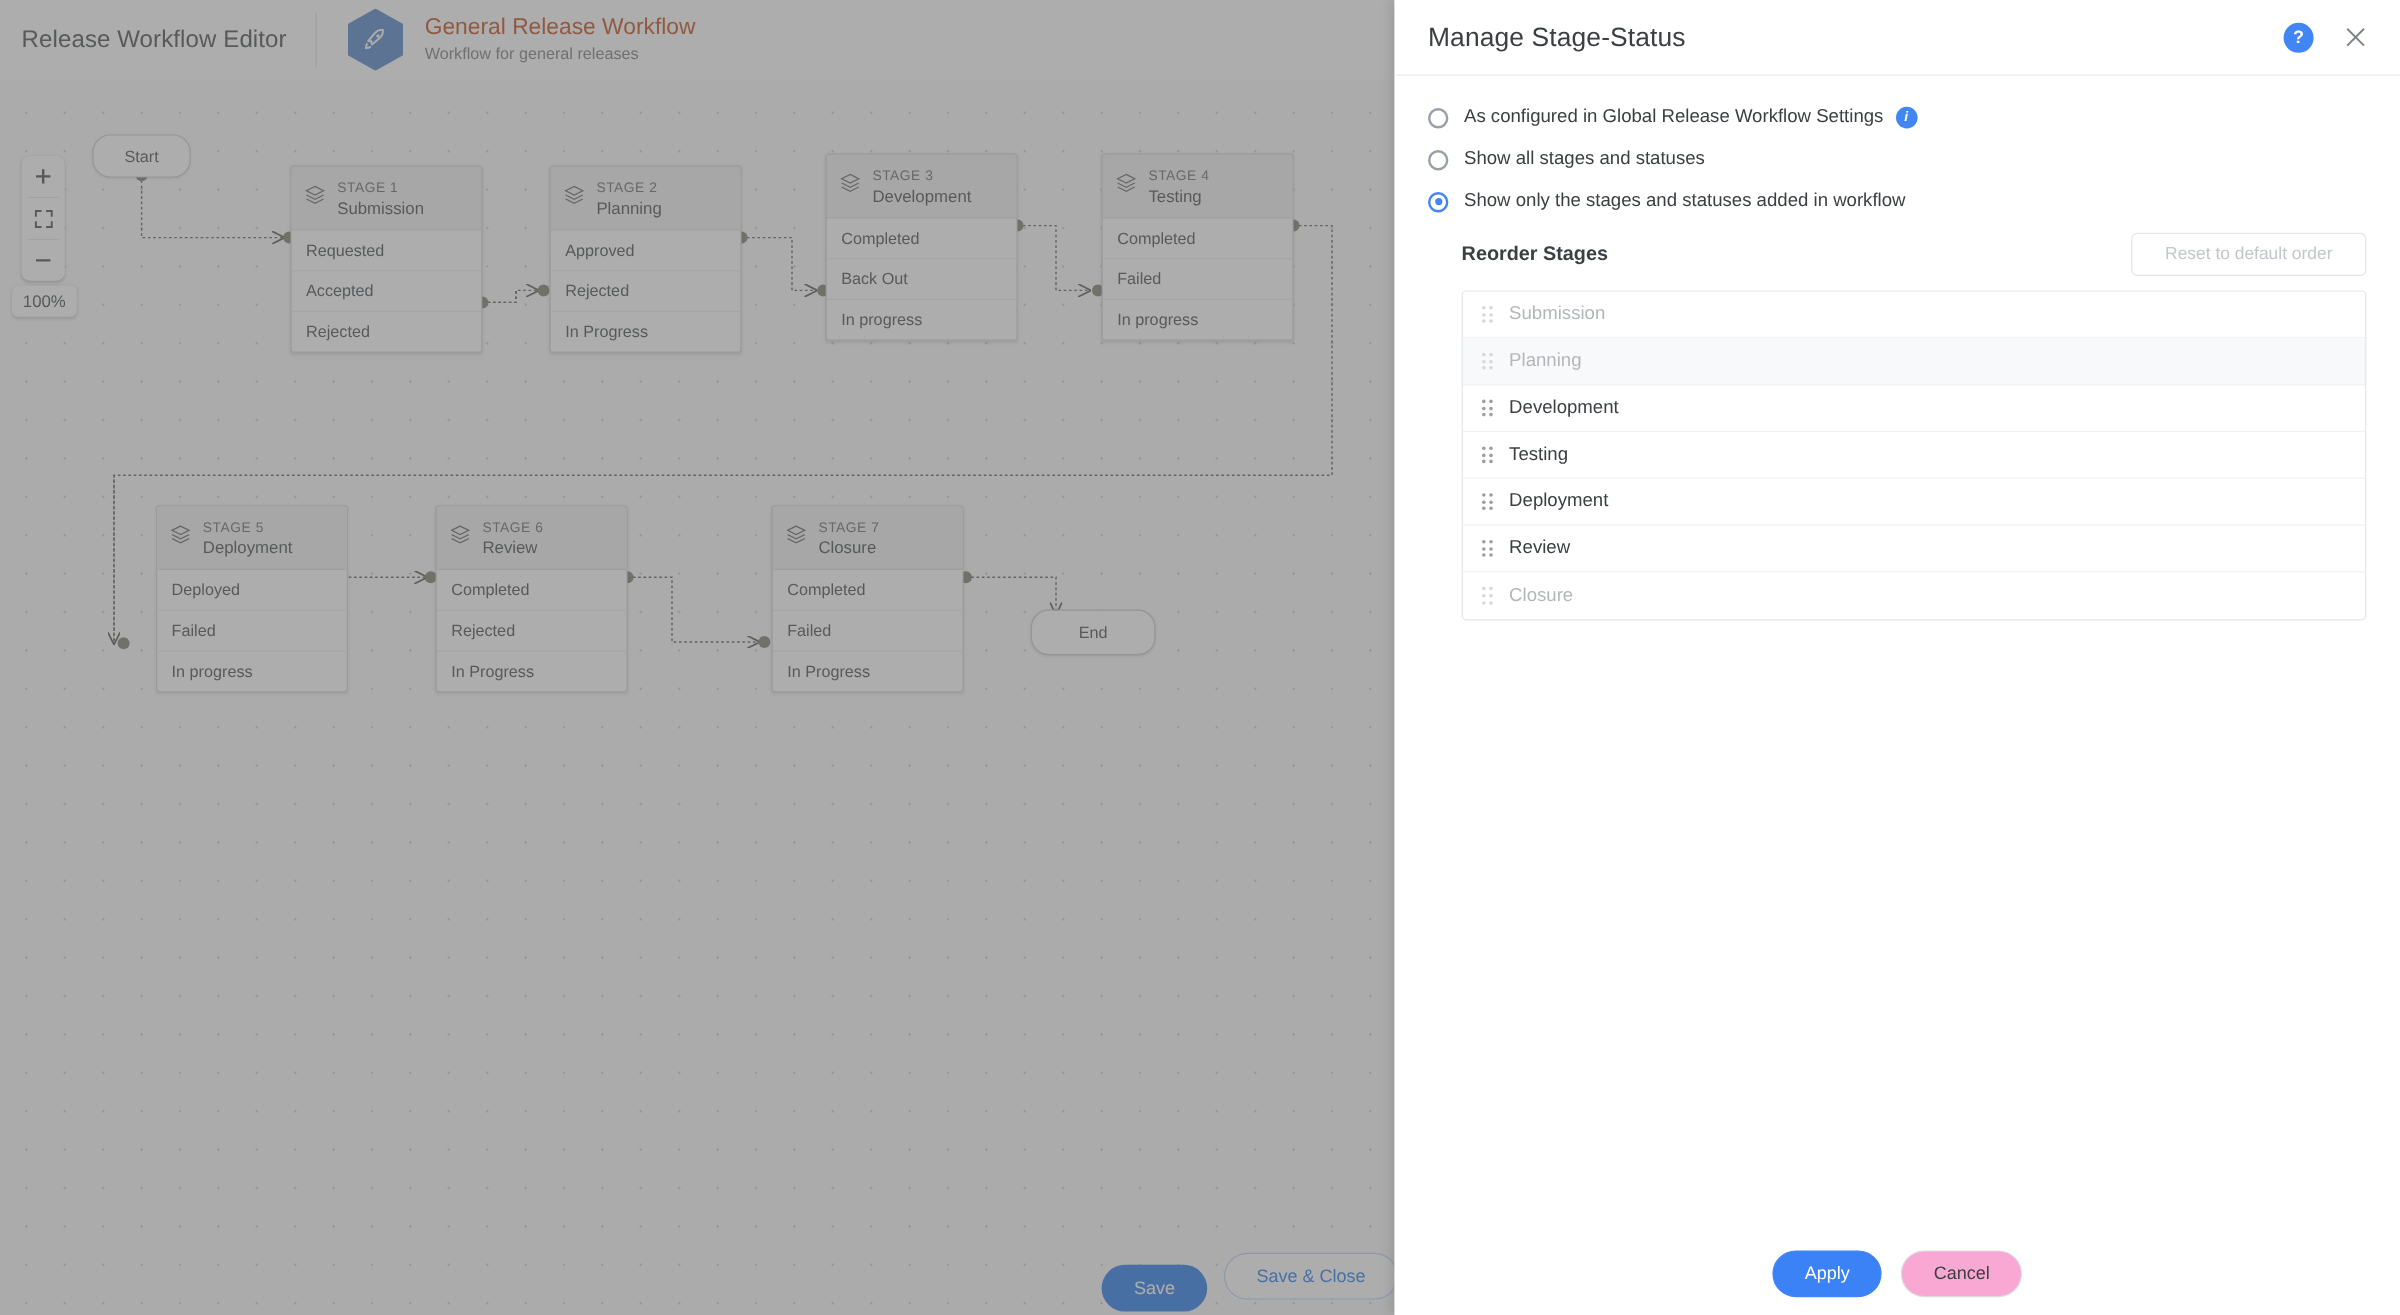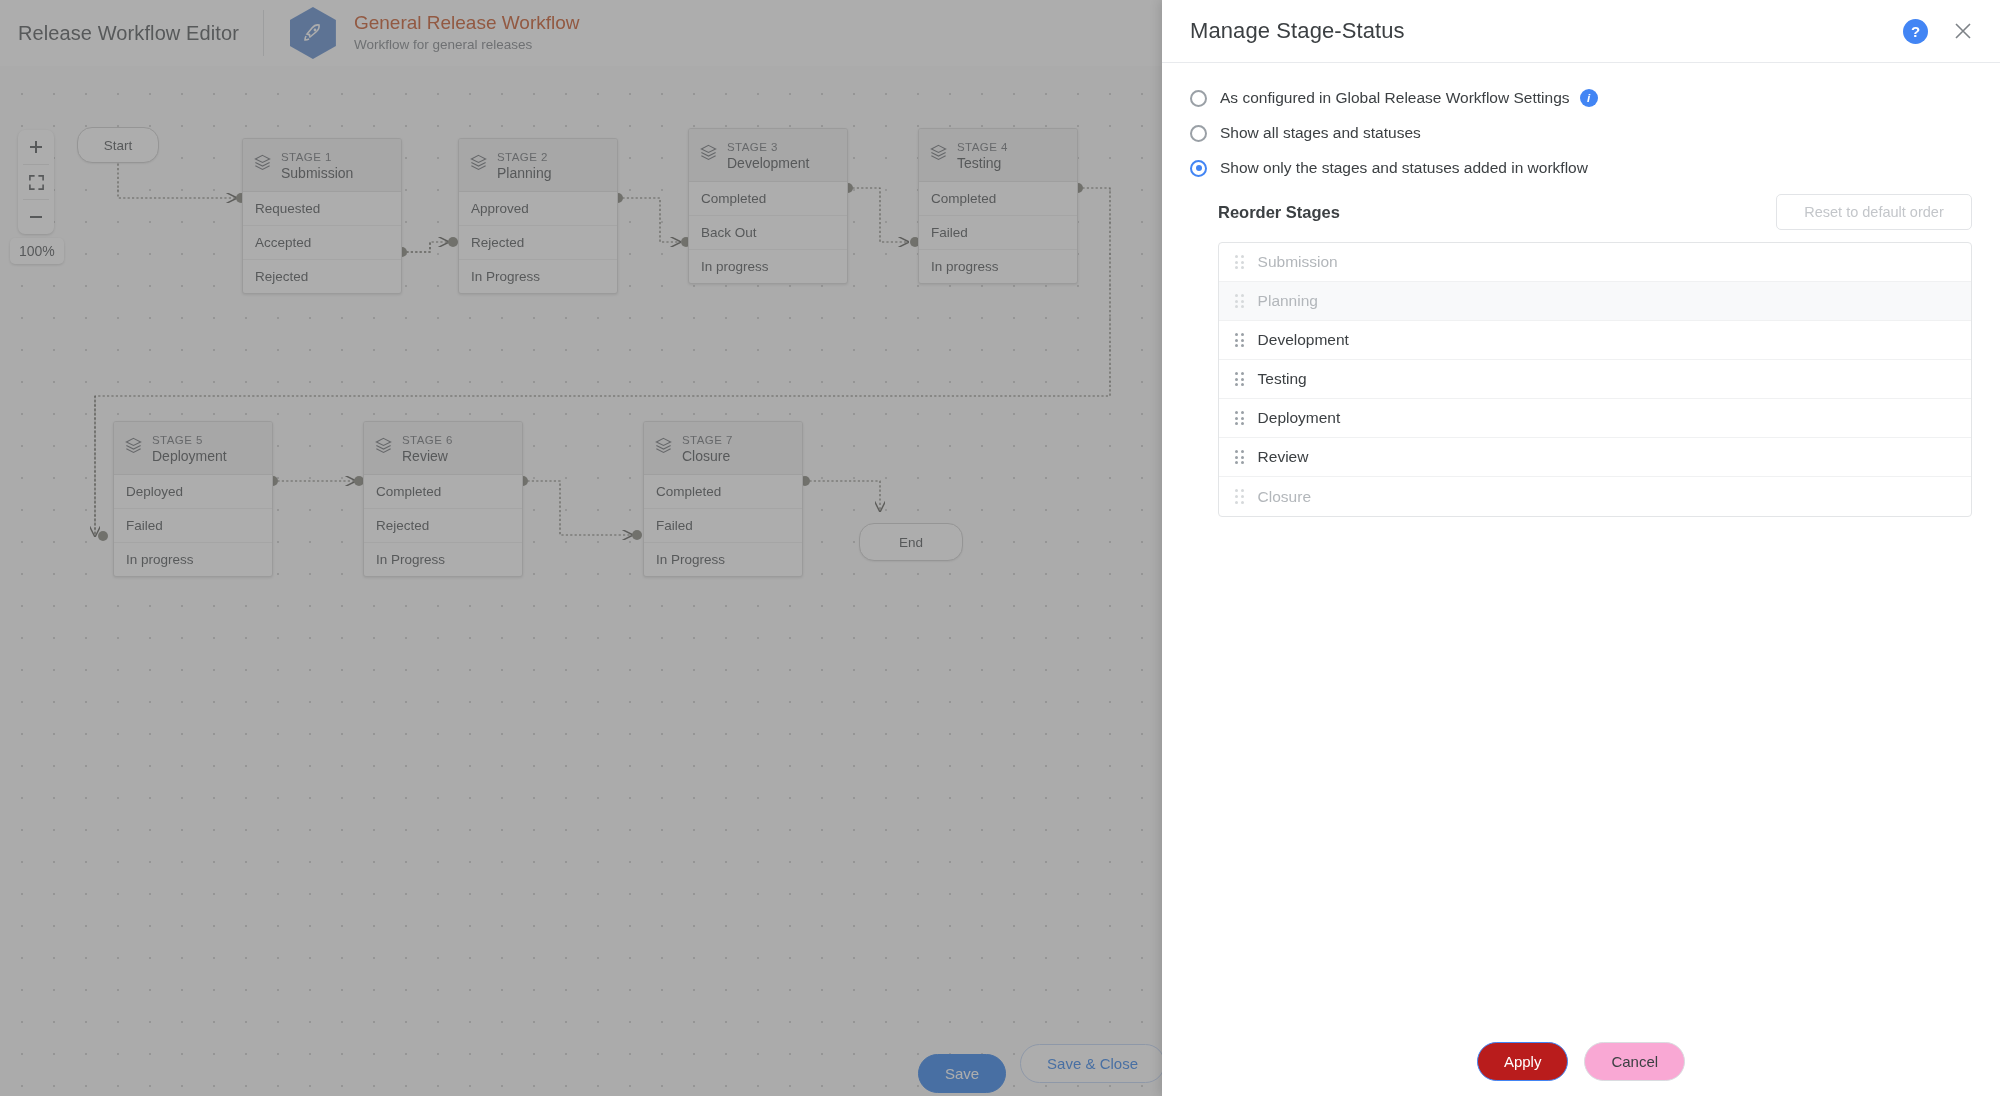"Start" .term-node { margin-top: 15px -> none }
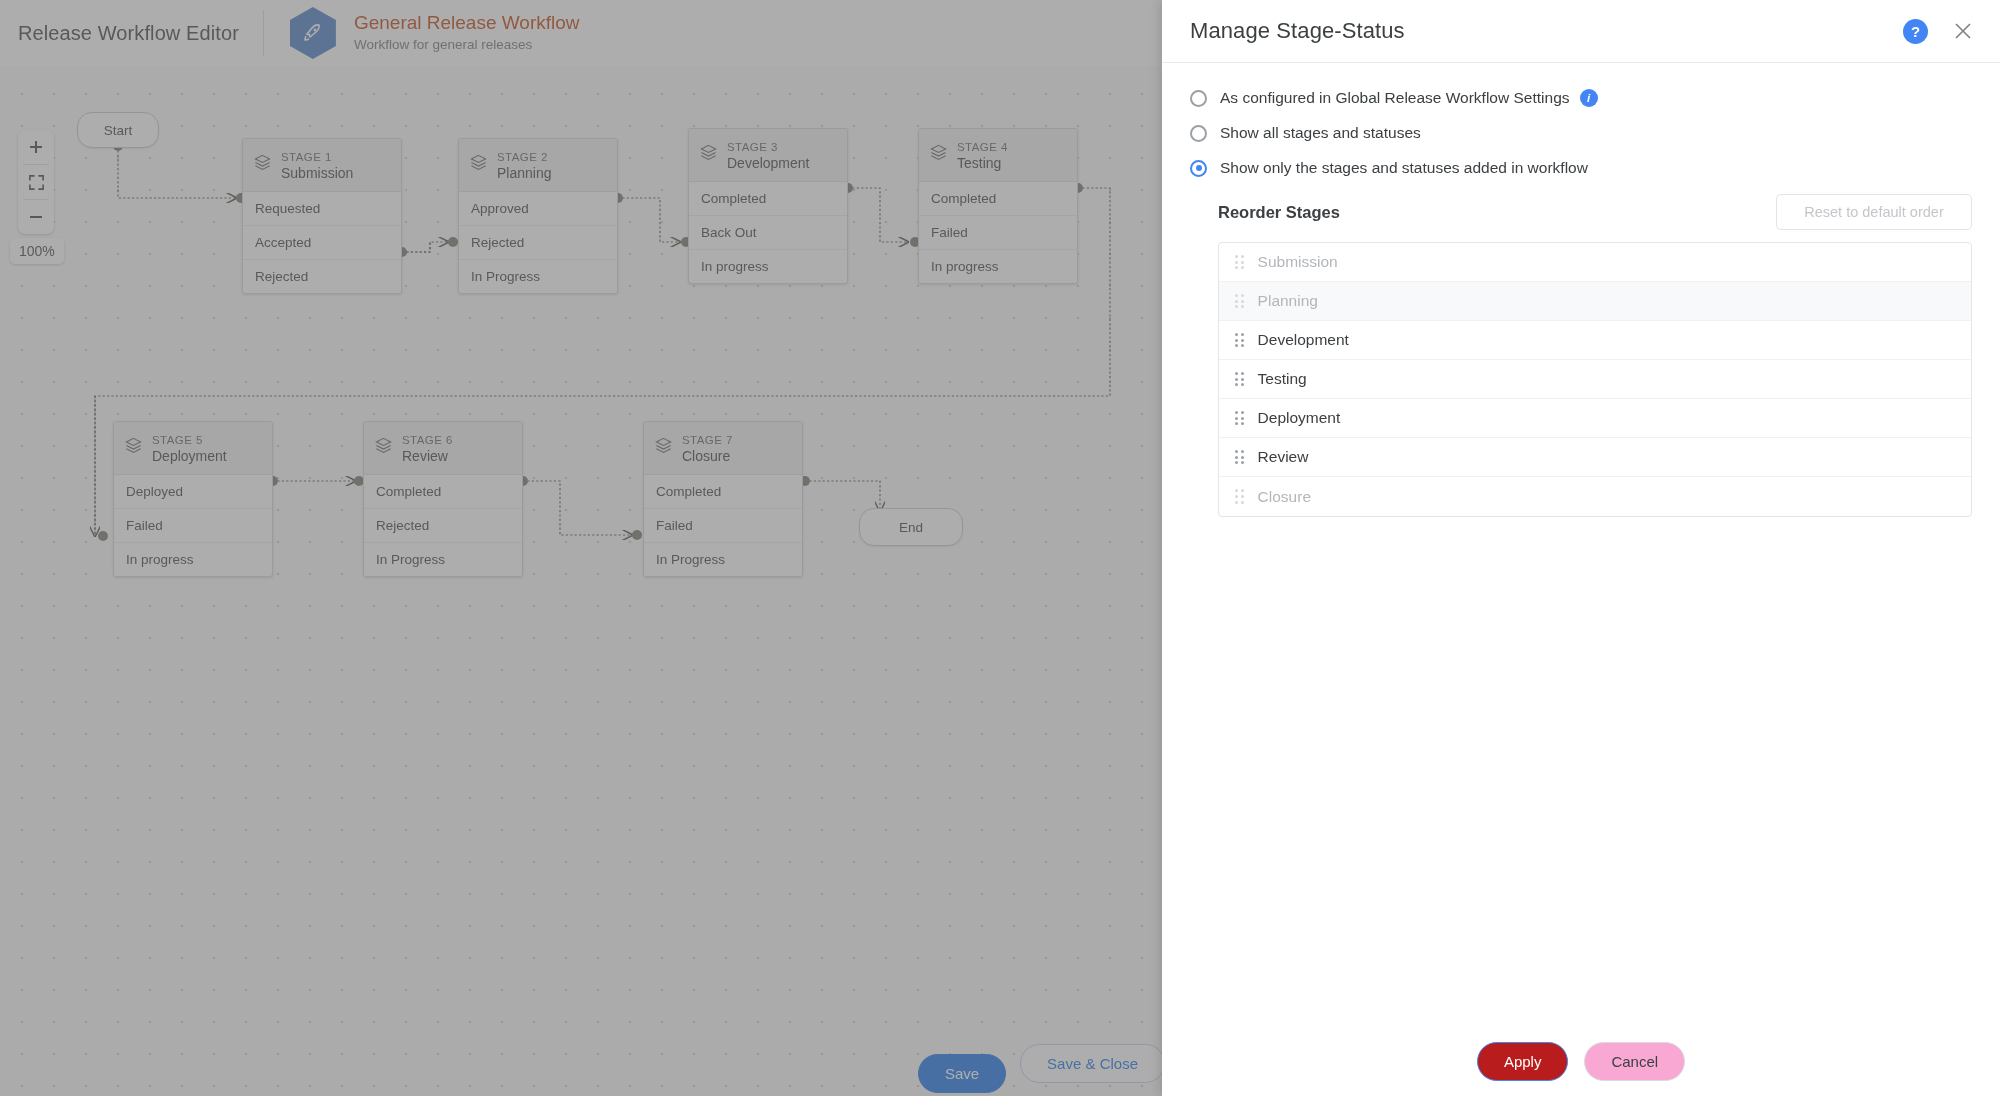"STAGE 5" div.stage { left: 113px -> 130px }
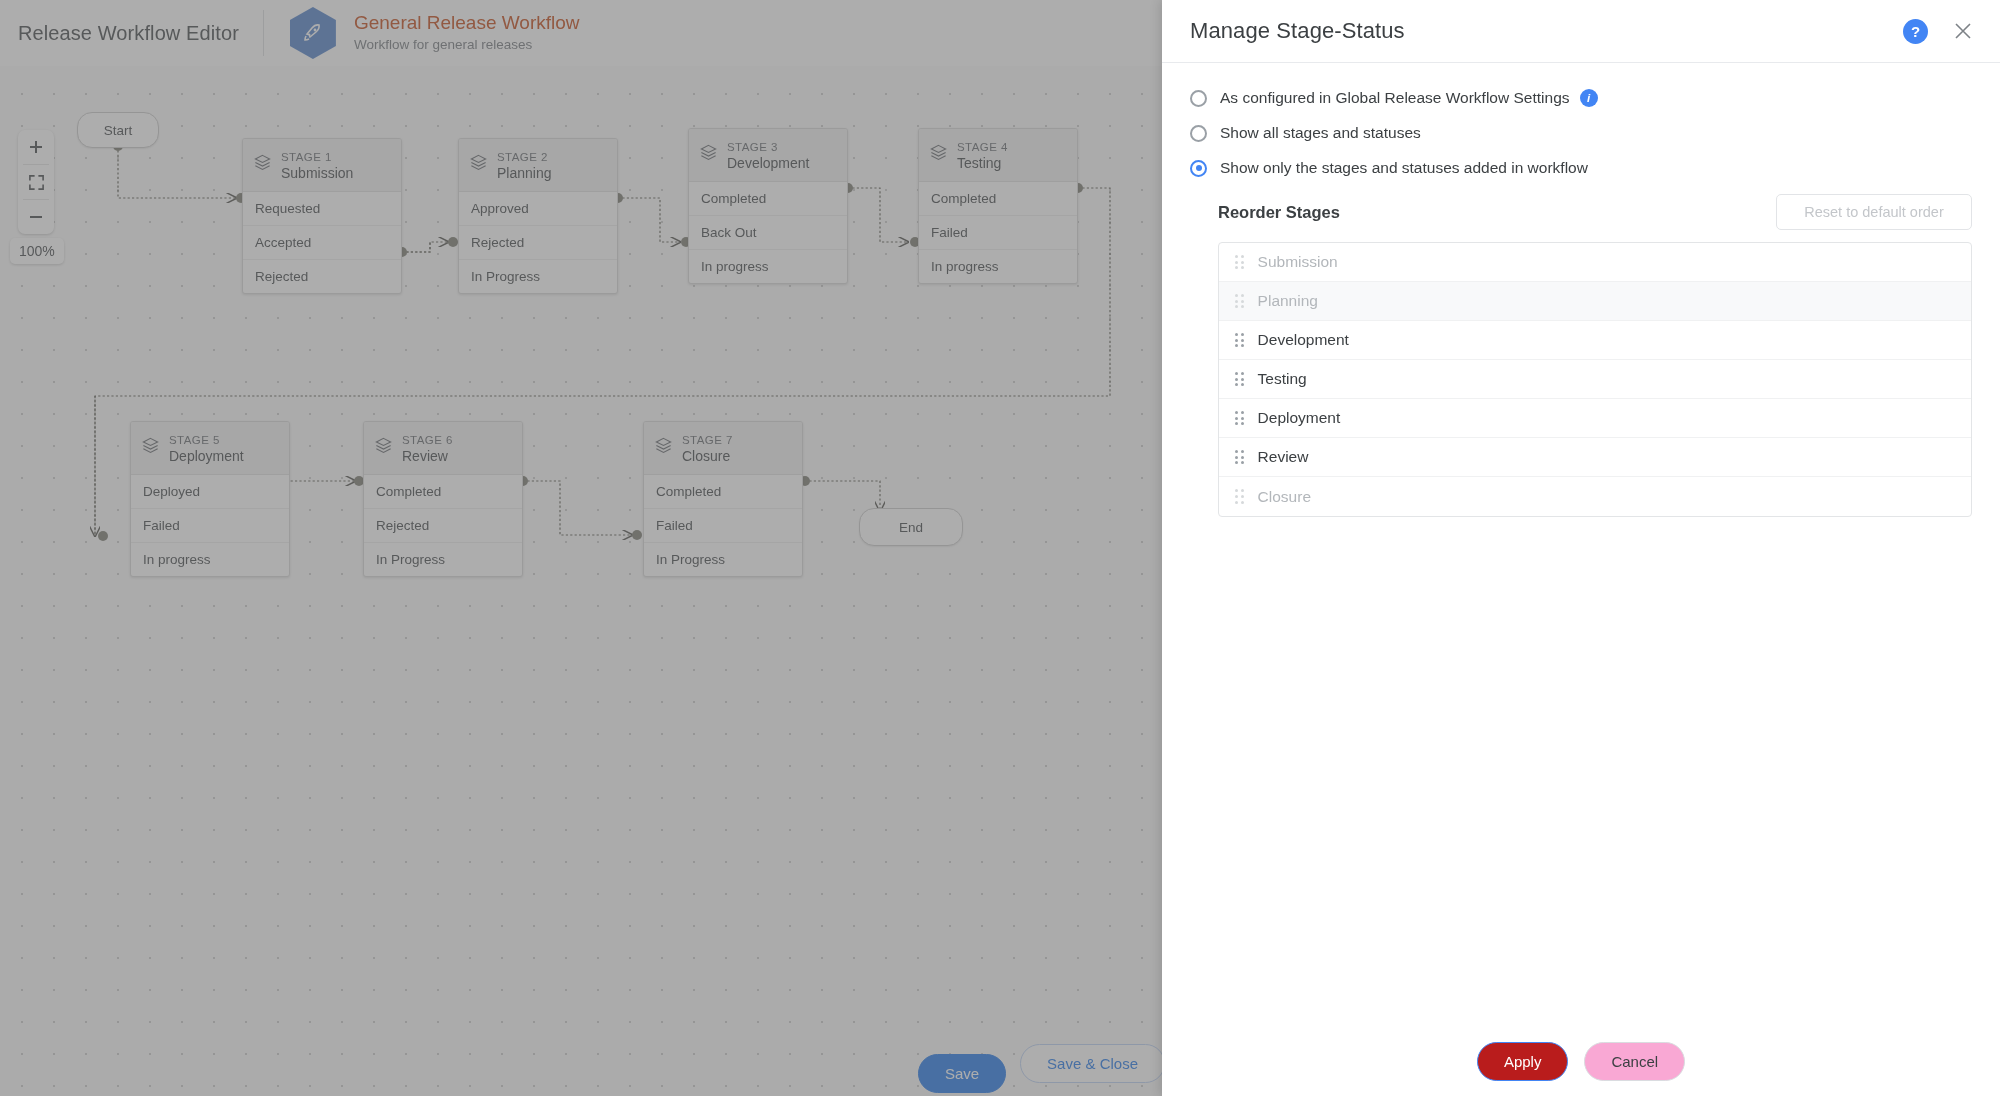"Apply" #apply-btn { background: #b91c1c -> #3b82f6 }
